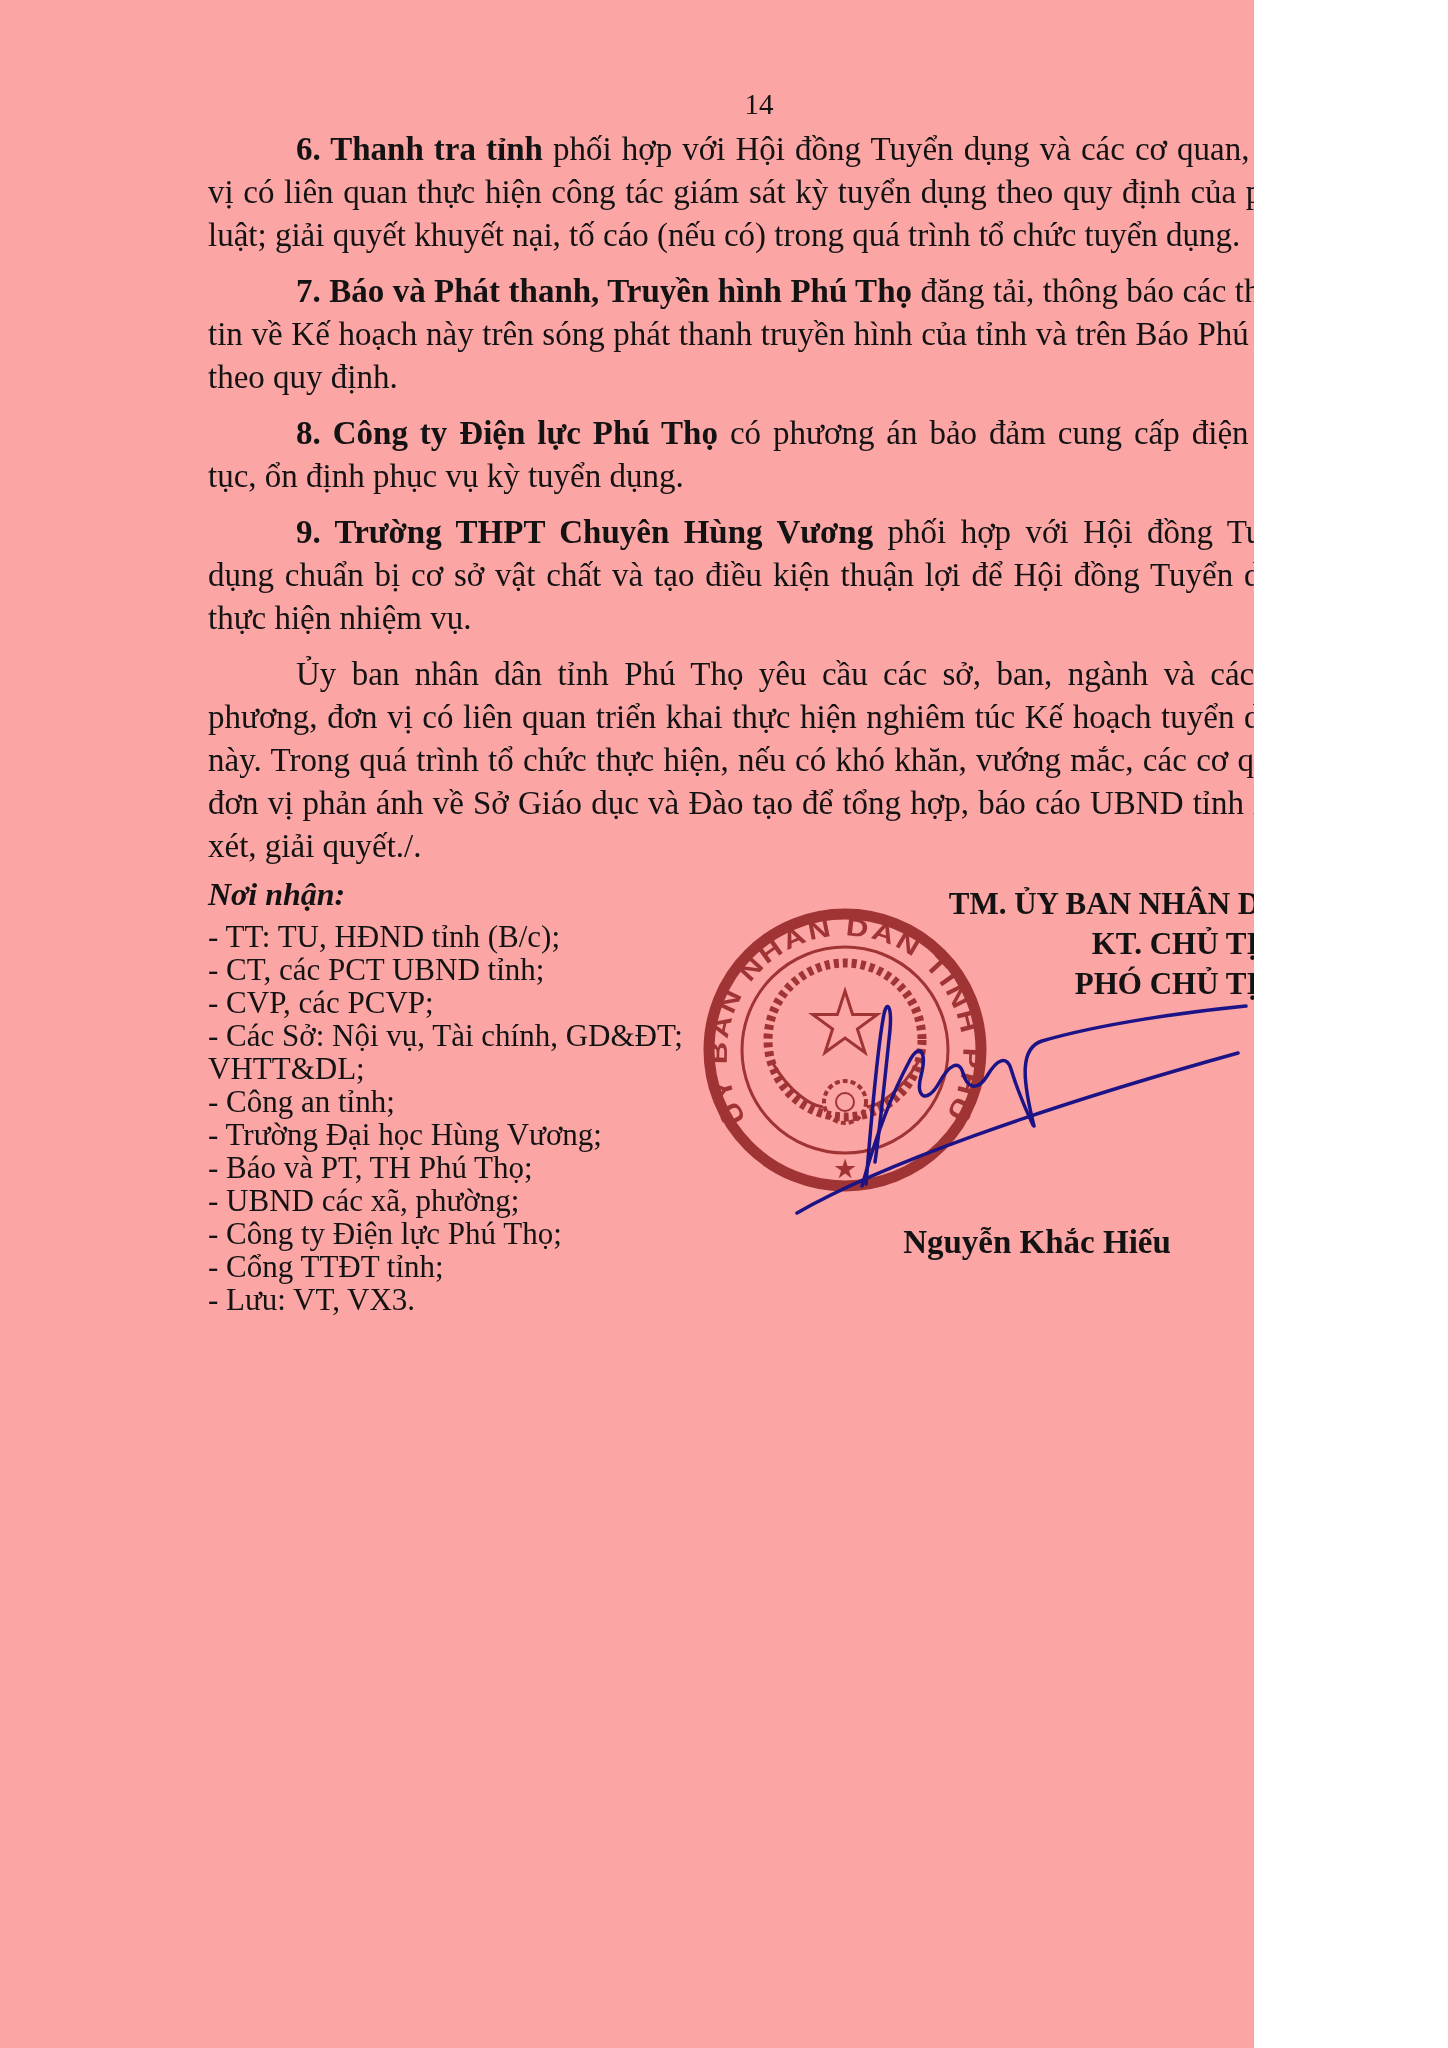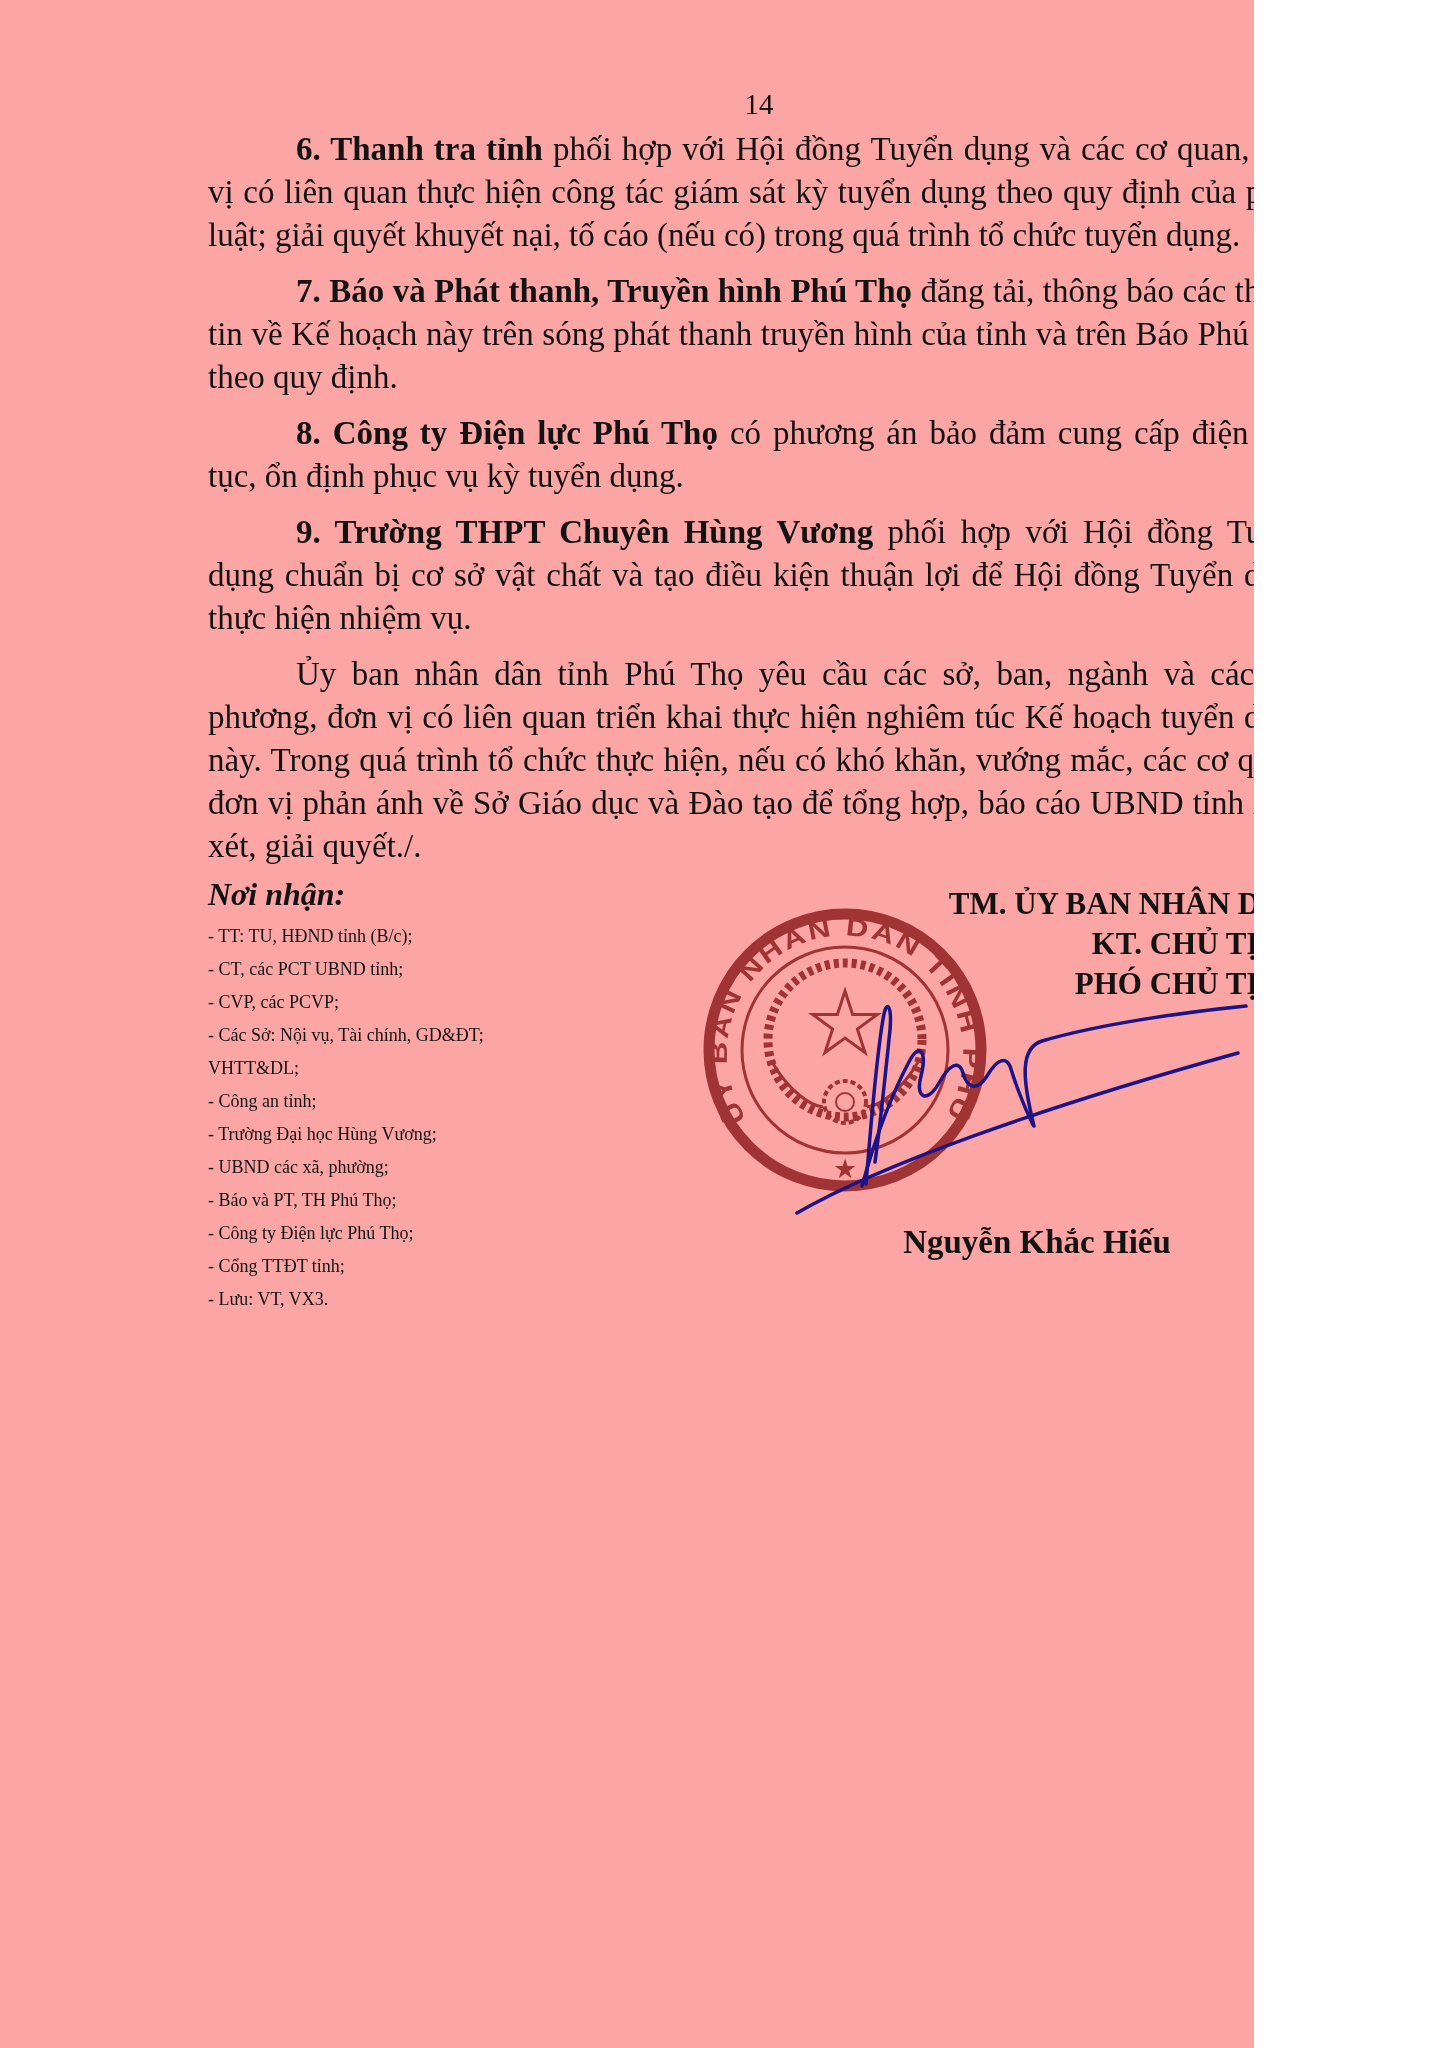"- TT: TU, HĐND tỉnh" .recipient { font-size: 18px -> 31px }
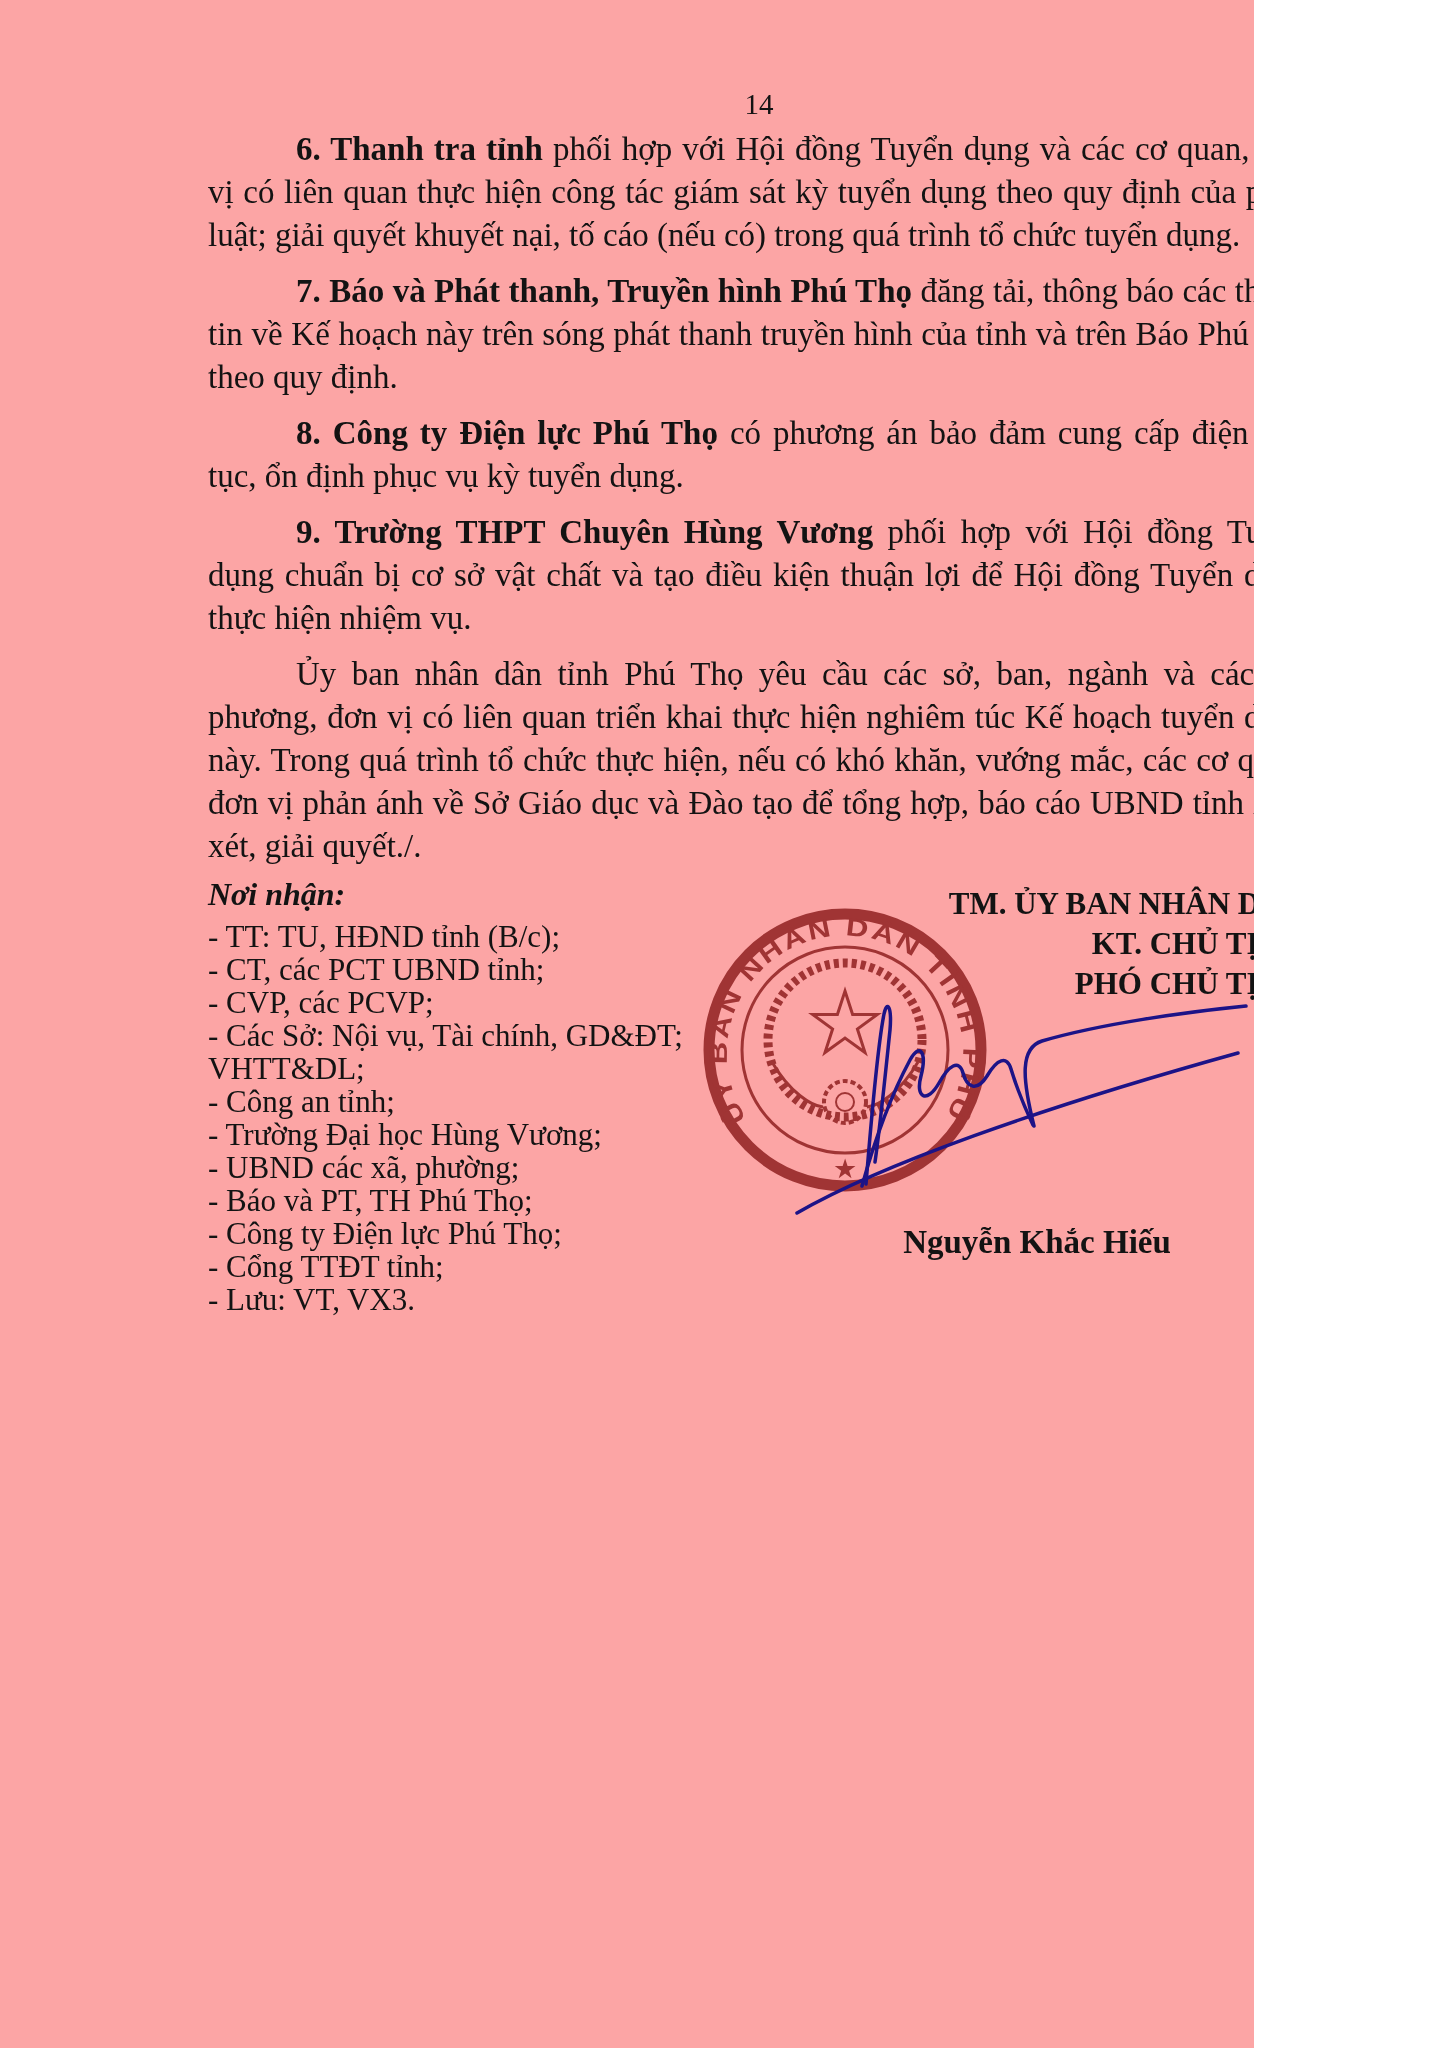"- UBND các xã, phường;" div.recipient { order: before "- Báo và PT, TH" -> after "- Báo và PT, TH" }
